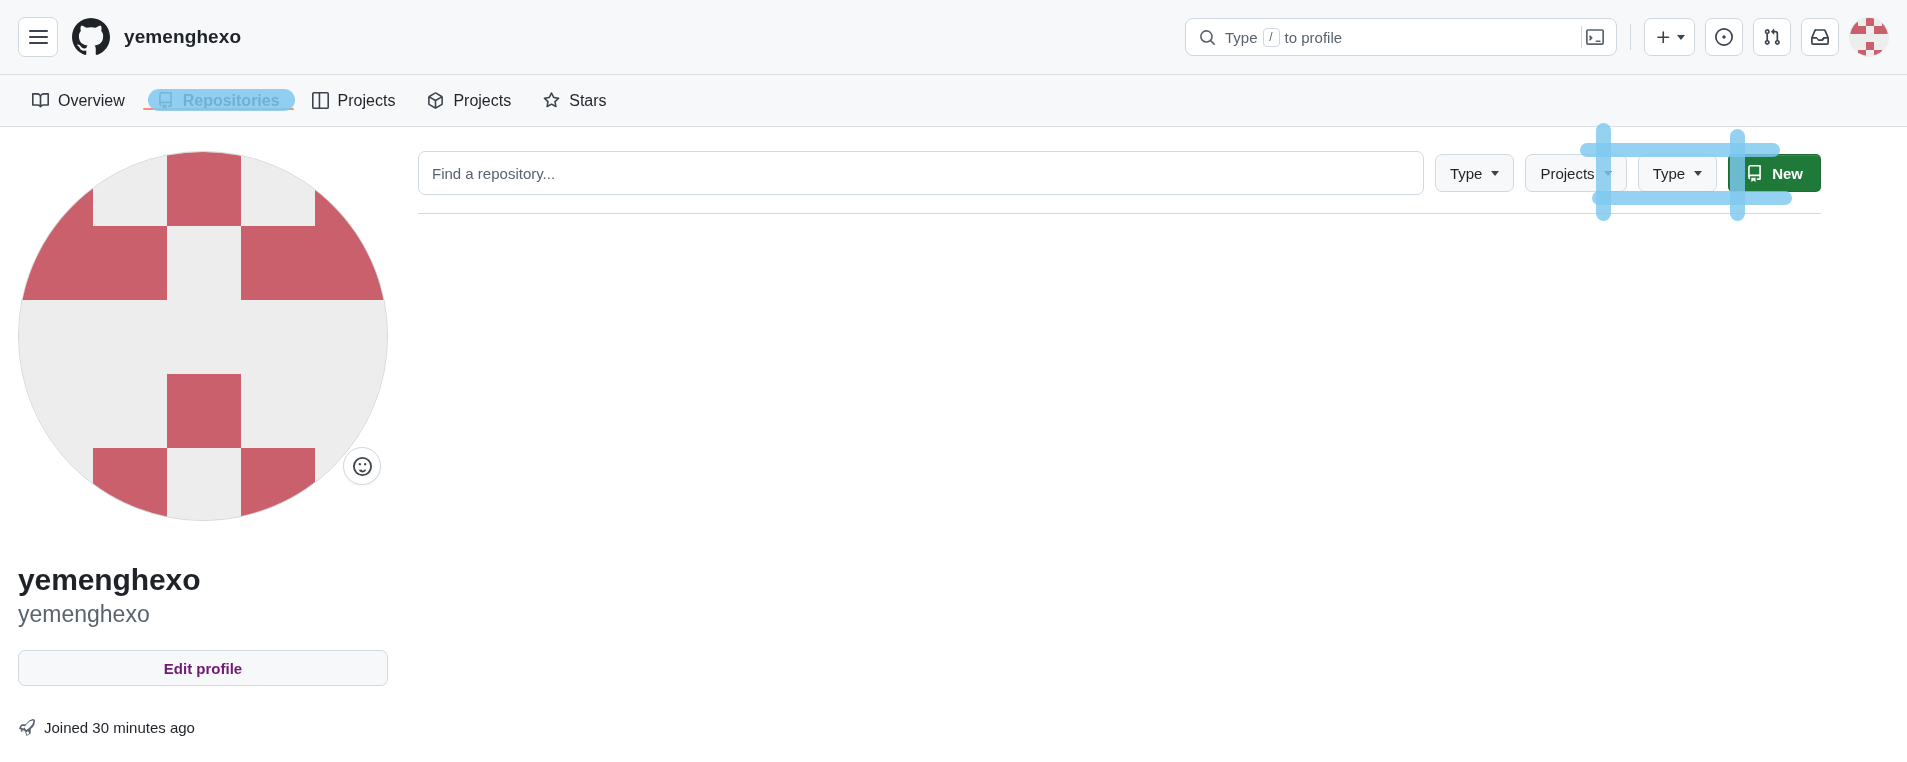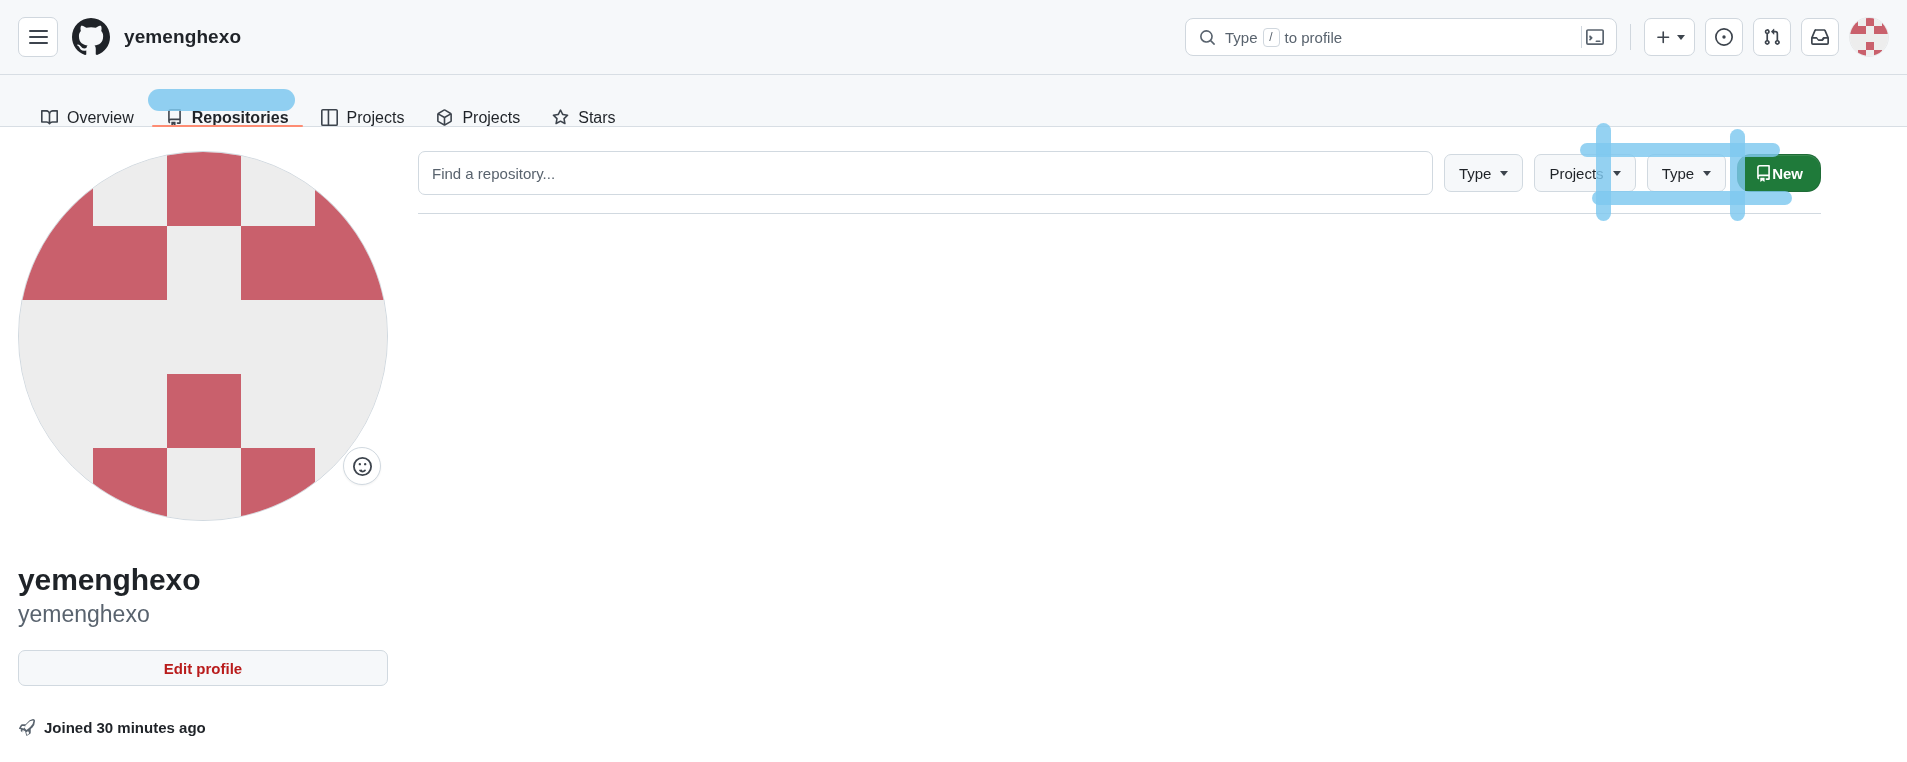"Overview" .tabbar { align-items: flex-end -> center; padding: 0 27px -> 0 18px }
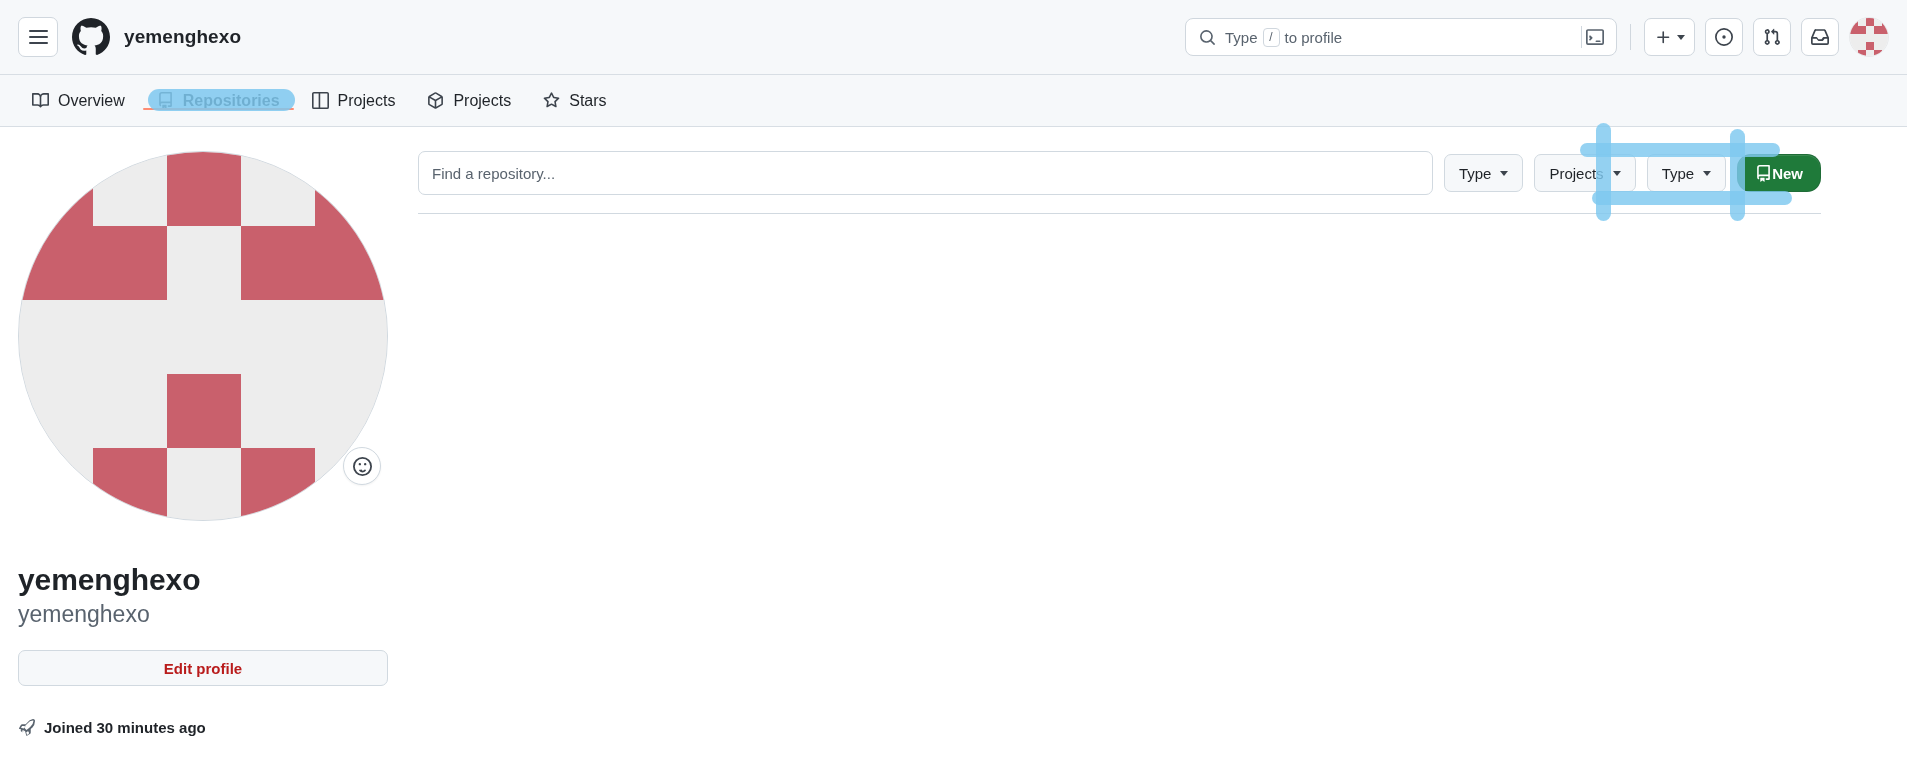"New" .new-repo-btn { border-radius: 14px -> 5px; gap: none -> 9px }
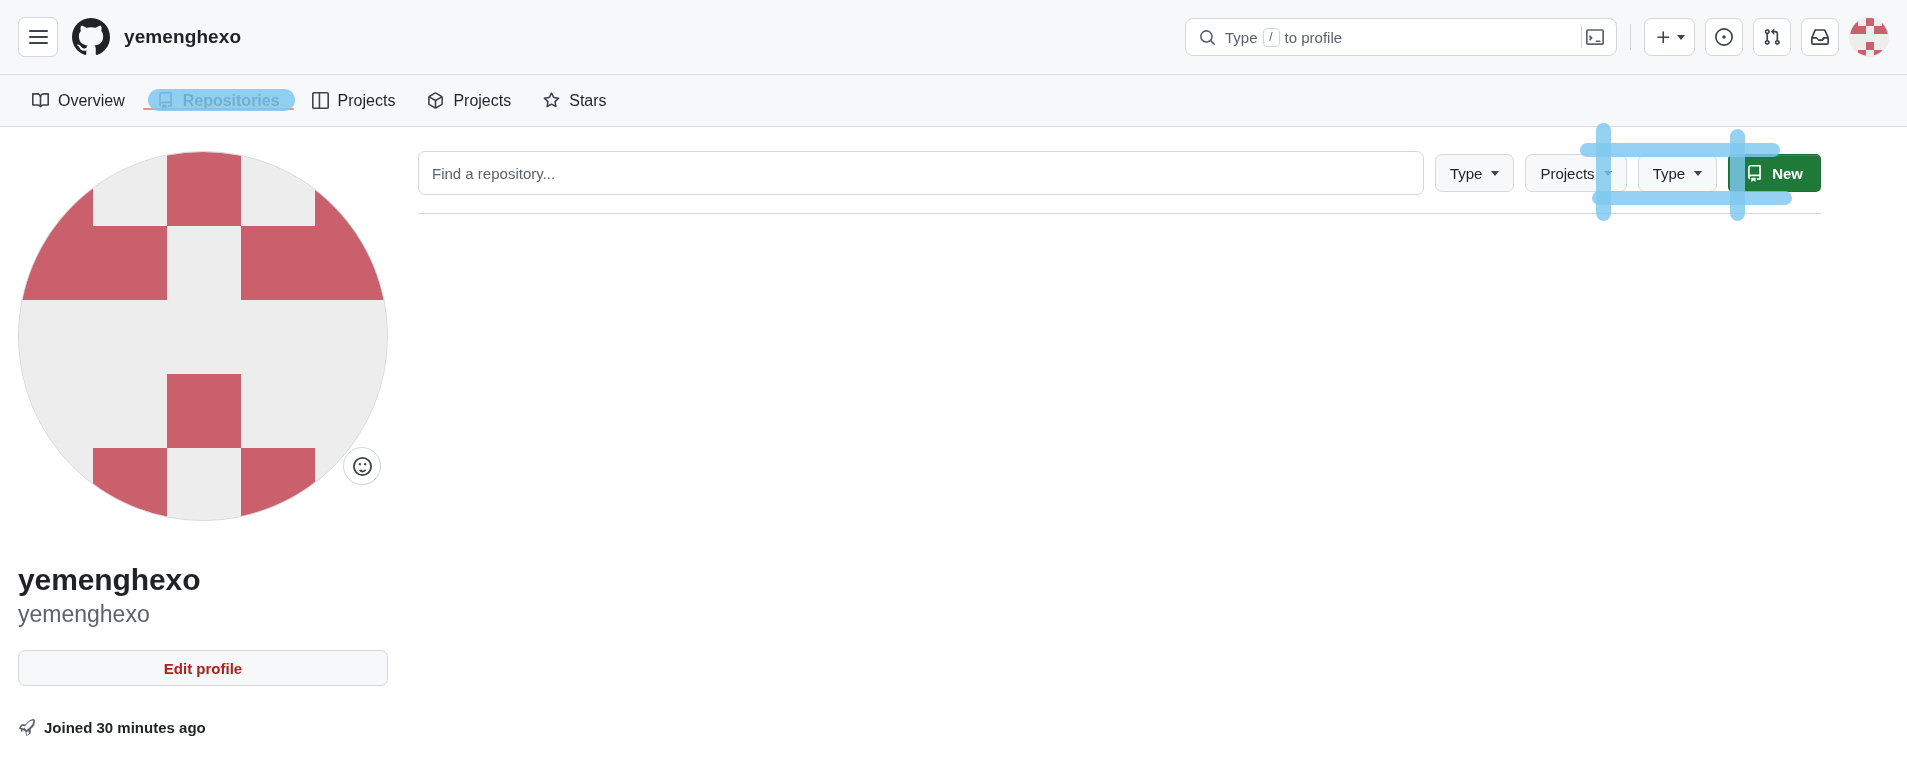"Edit profile" .edit-profile-btn { color: #b91c1c -> #701a75 }
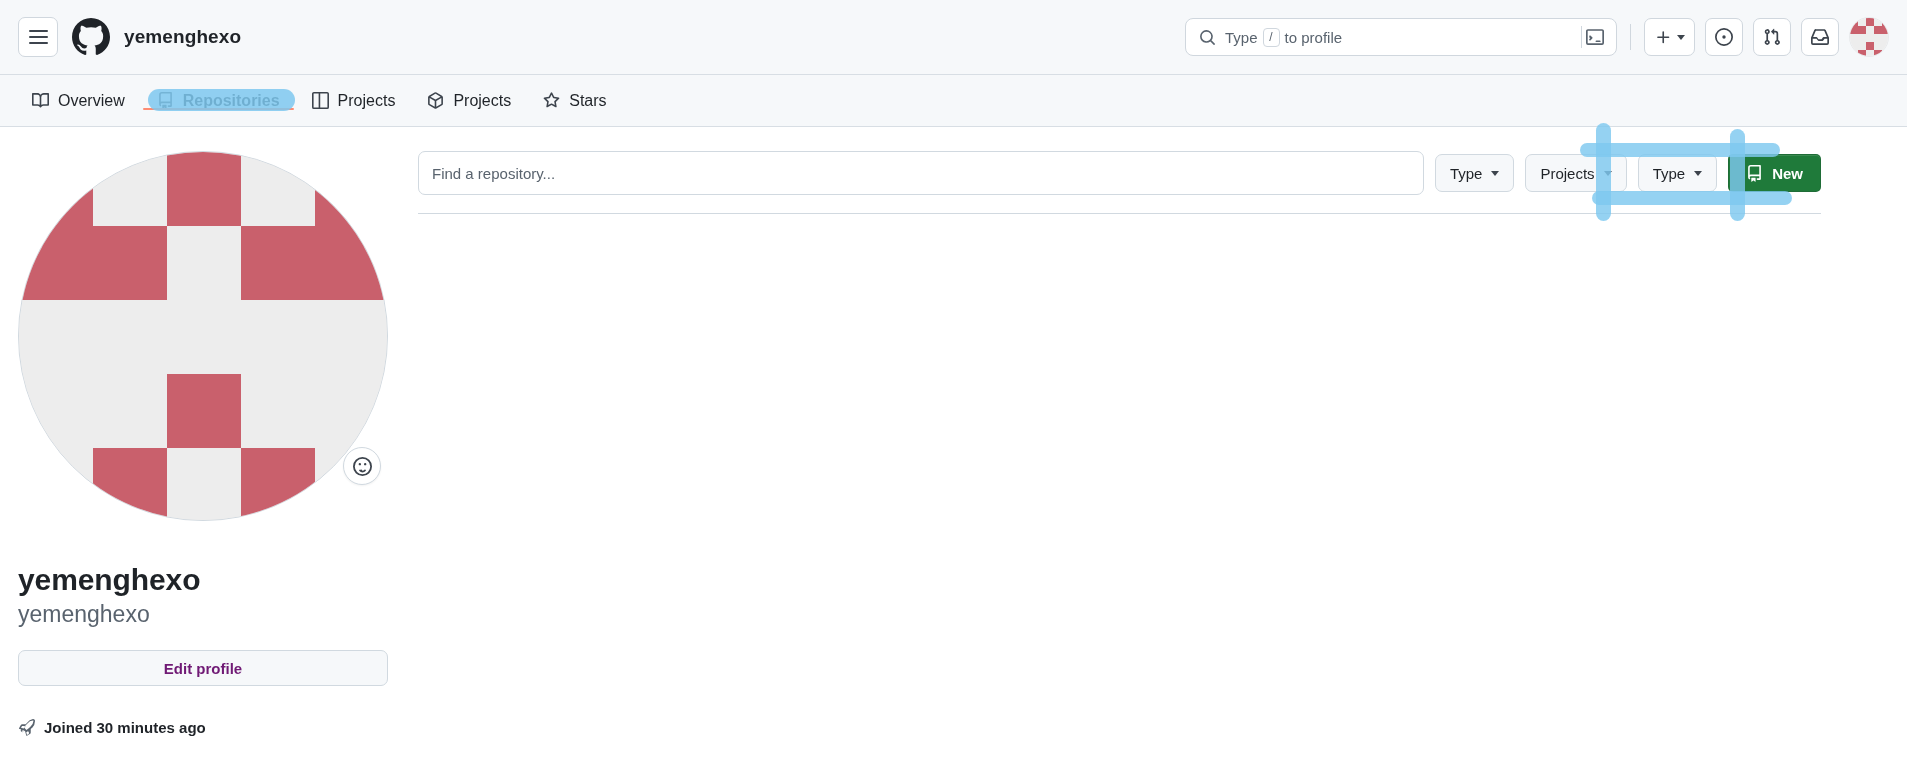"Joined 30 minutes ago" .joined-row { font-weight: bold -> none }
